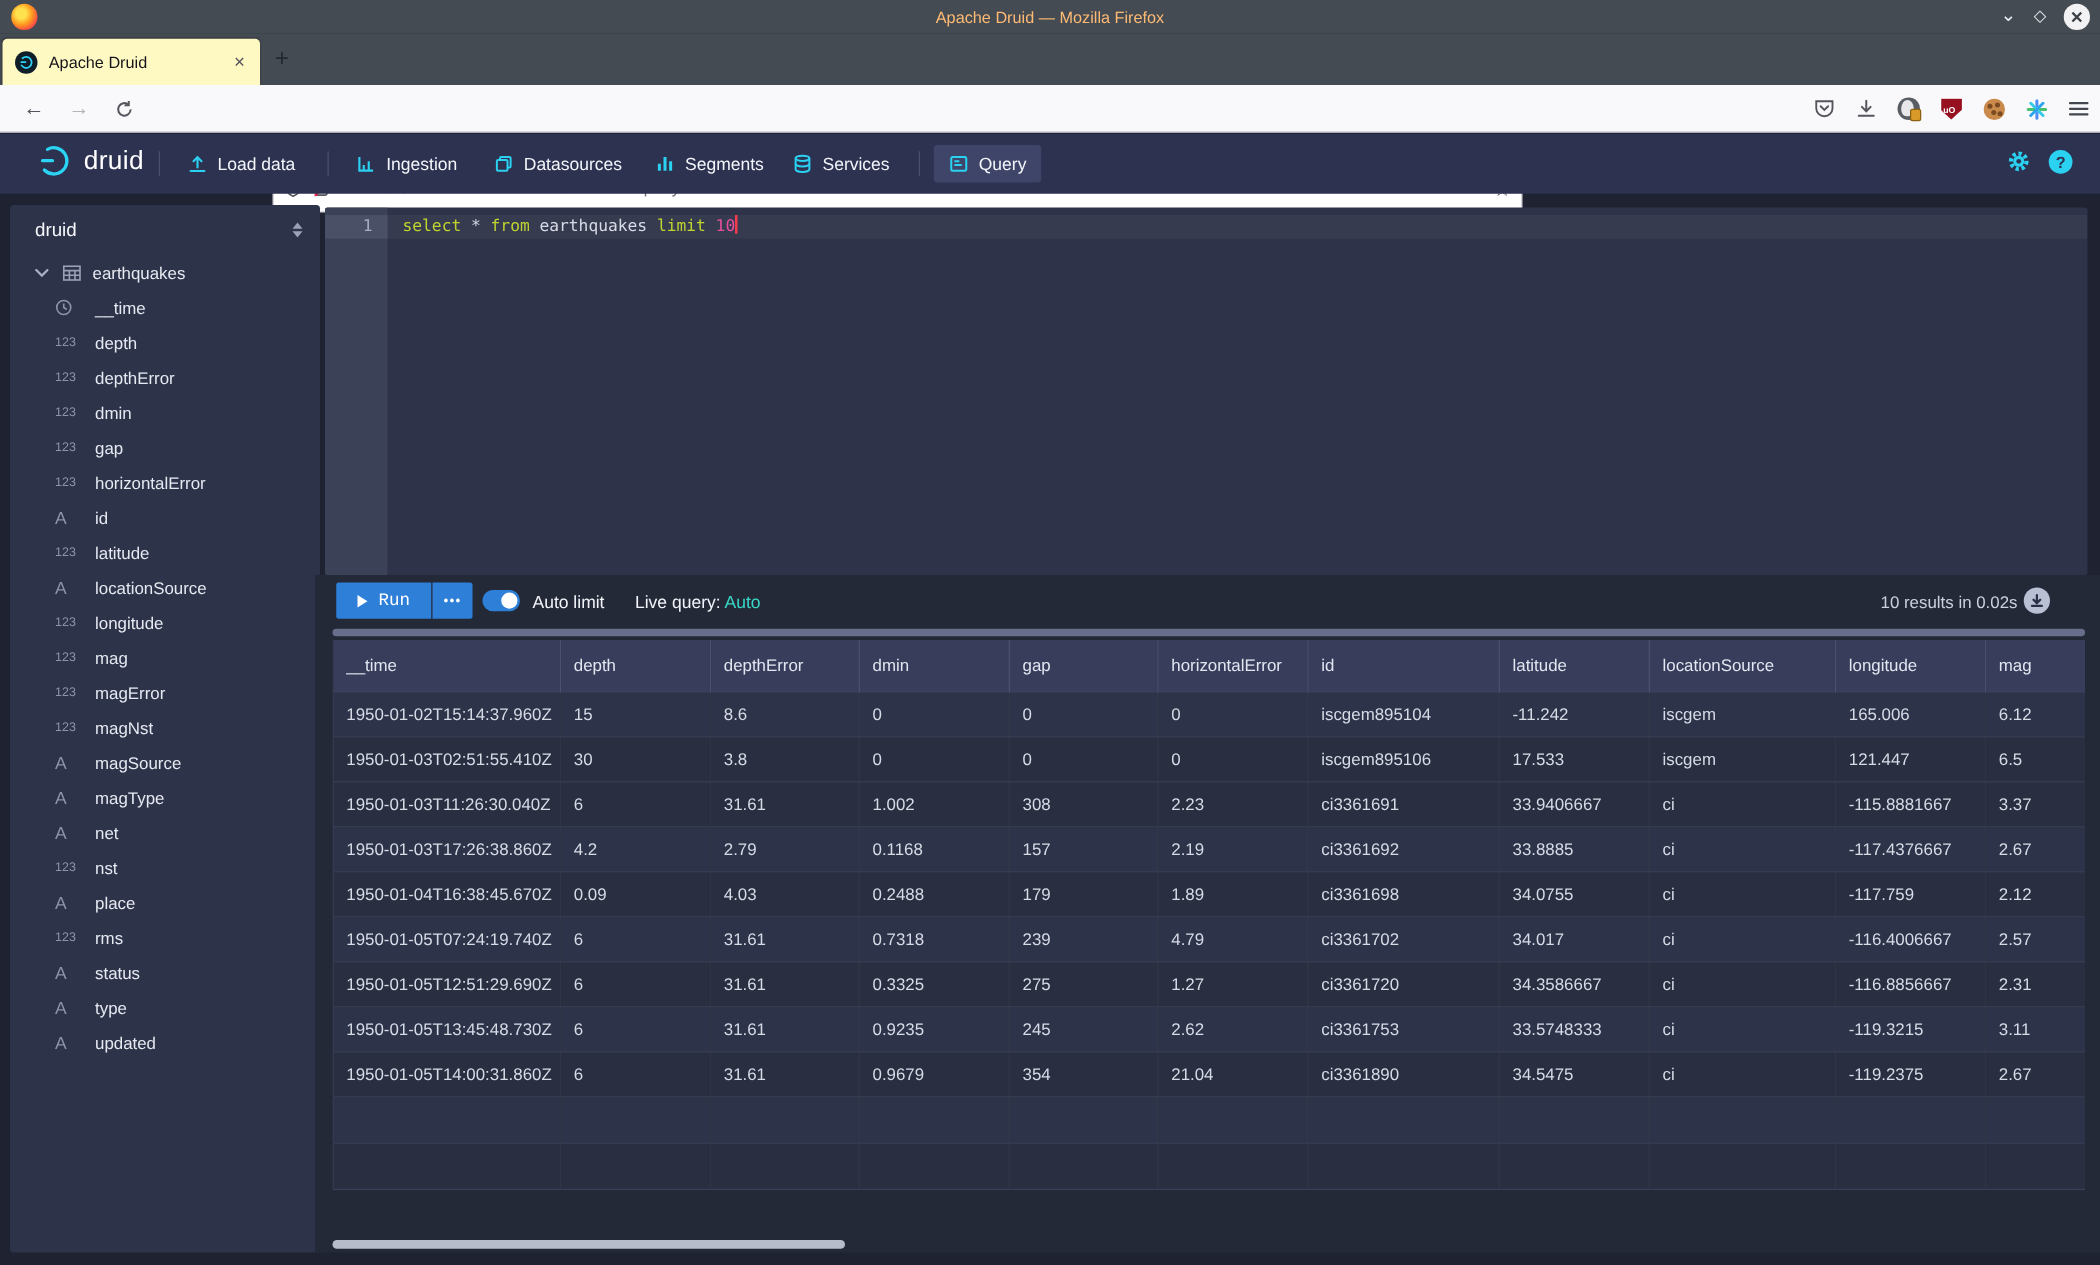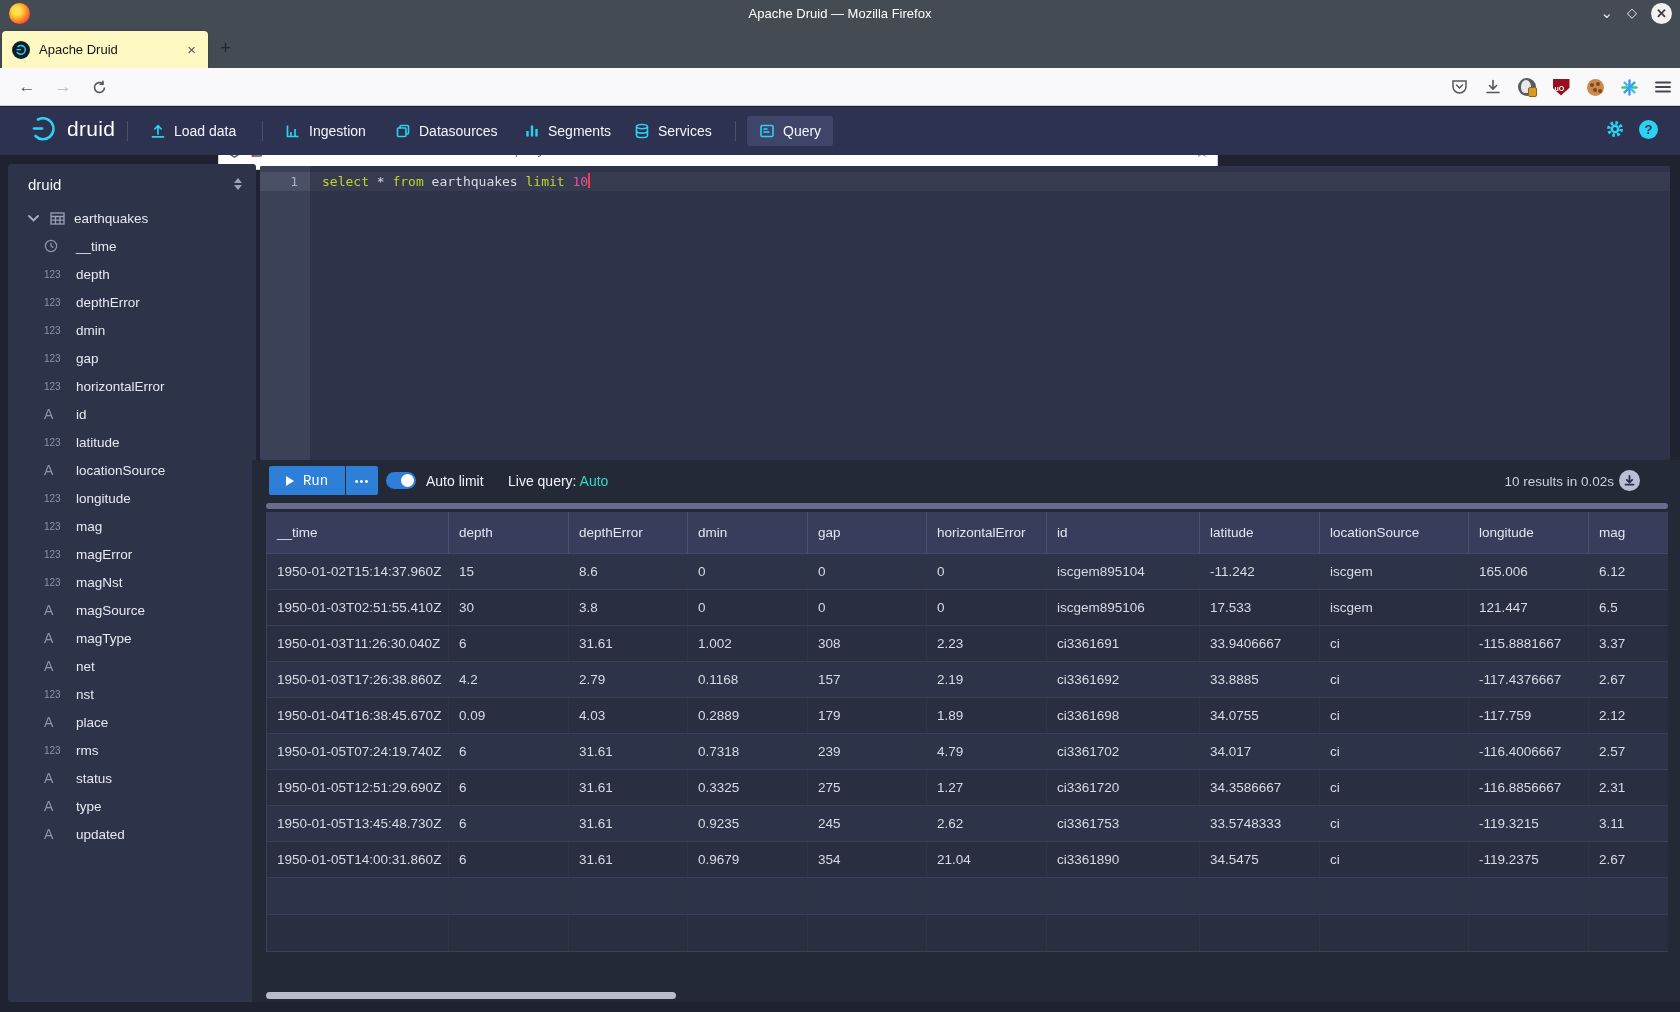"Apache Druid — Mozilla Firefox" .win-title { color: #ffffff -> #fdba74 }
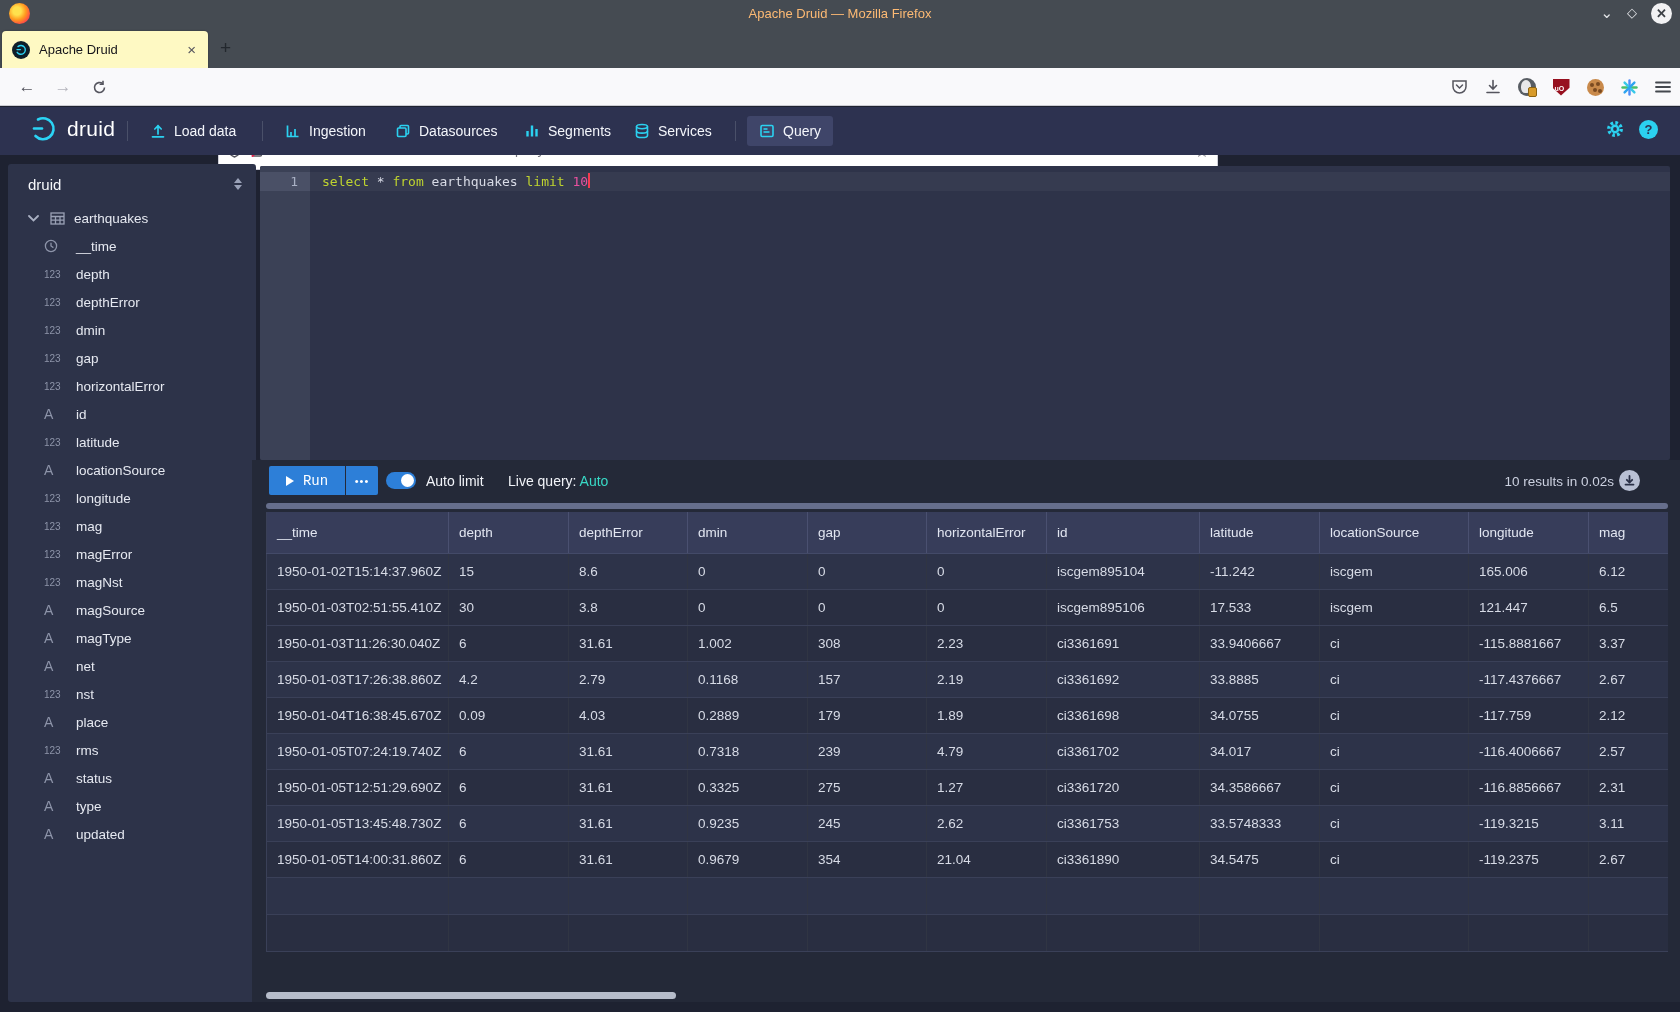"0.2889" td { text: 0.2889 -> 0.2488 }
